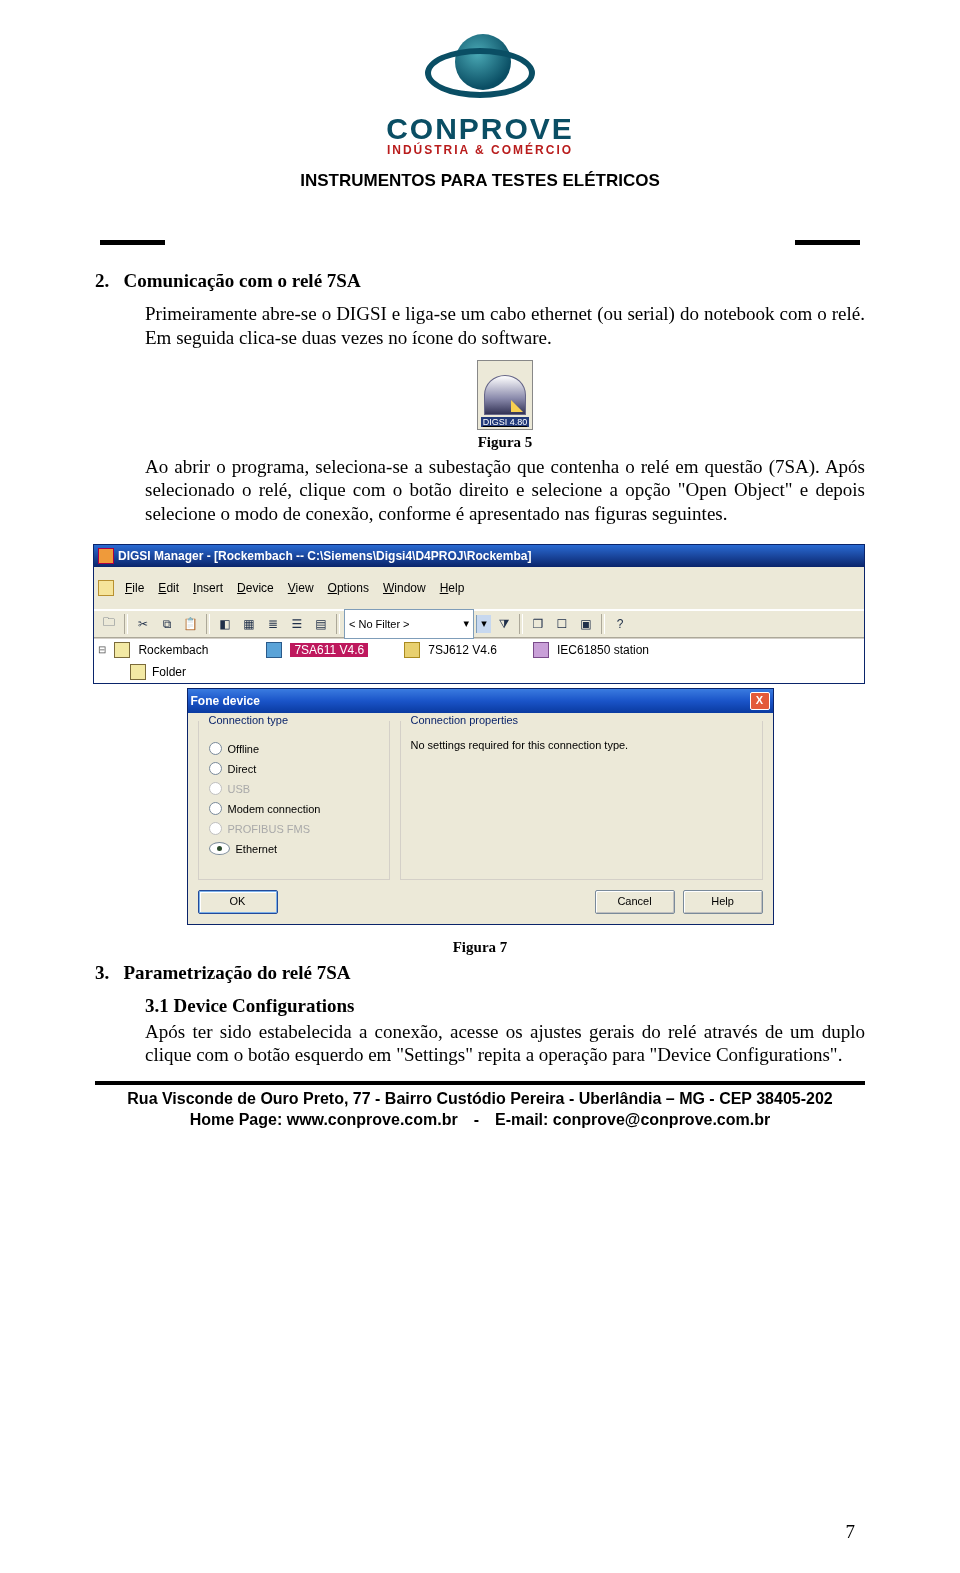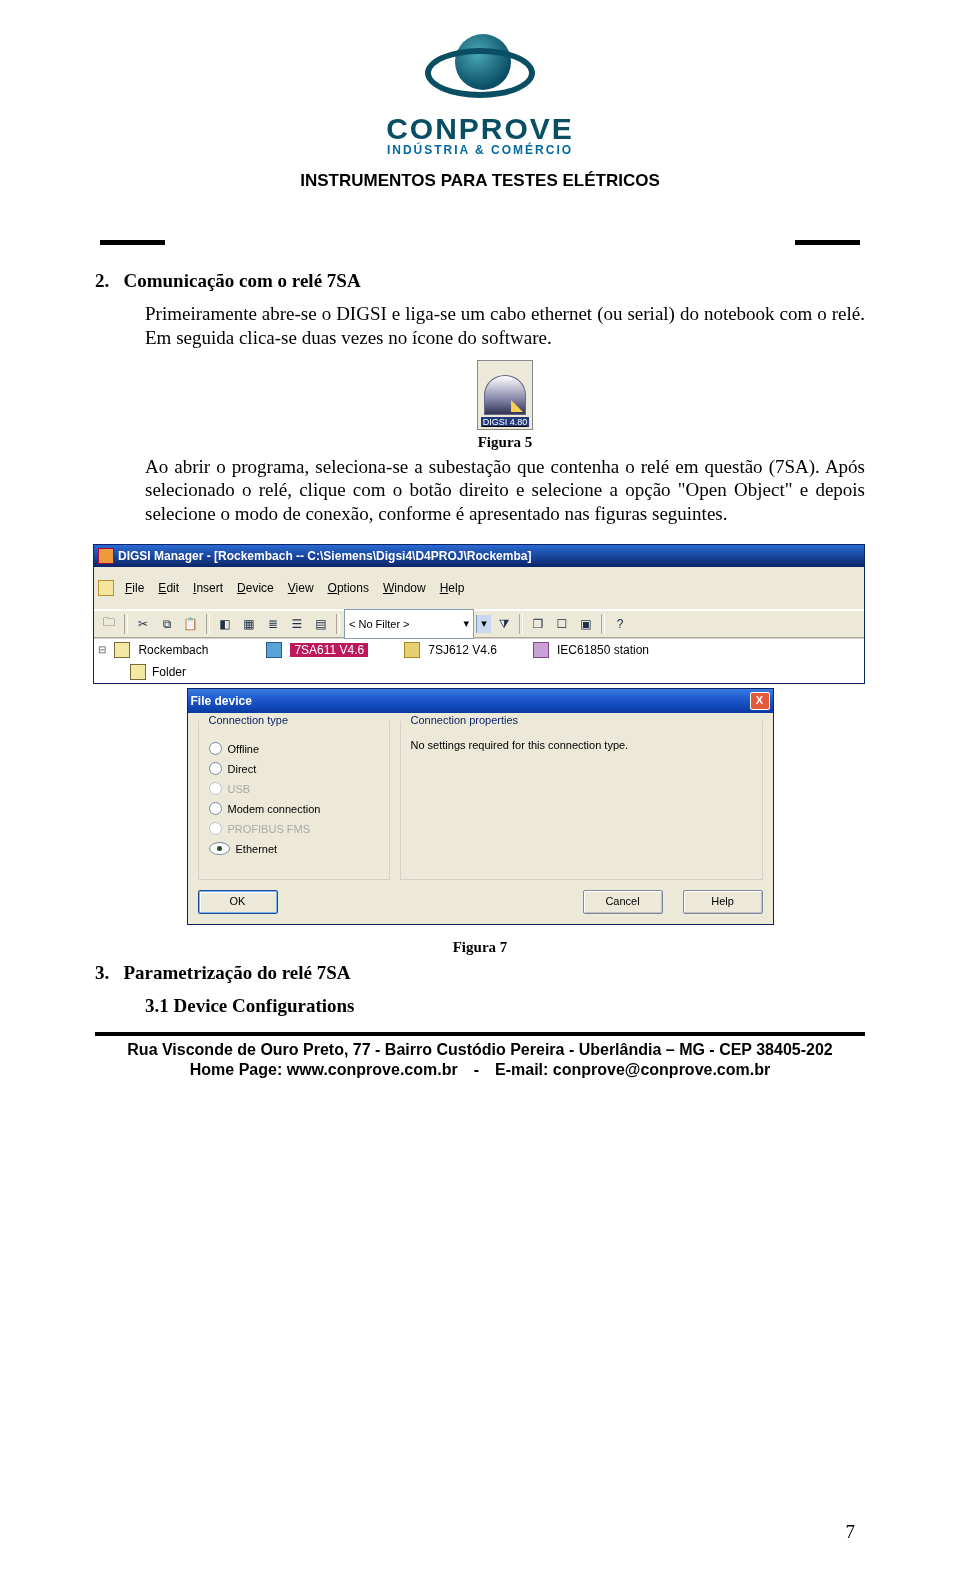"INDÚSTRIA & COMÉRCIO" .logo-sub { color: #0369a1 -> #b91c1c }
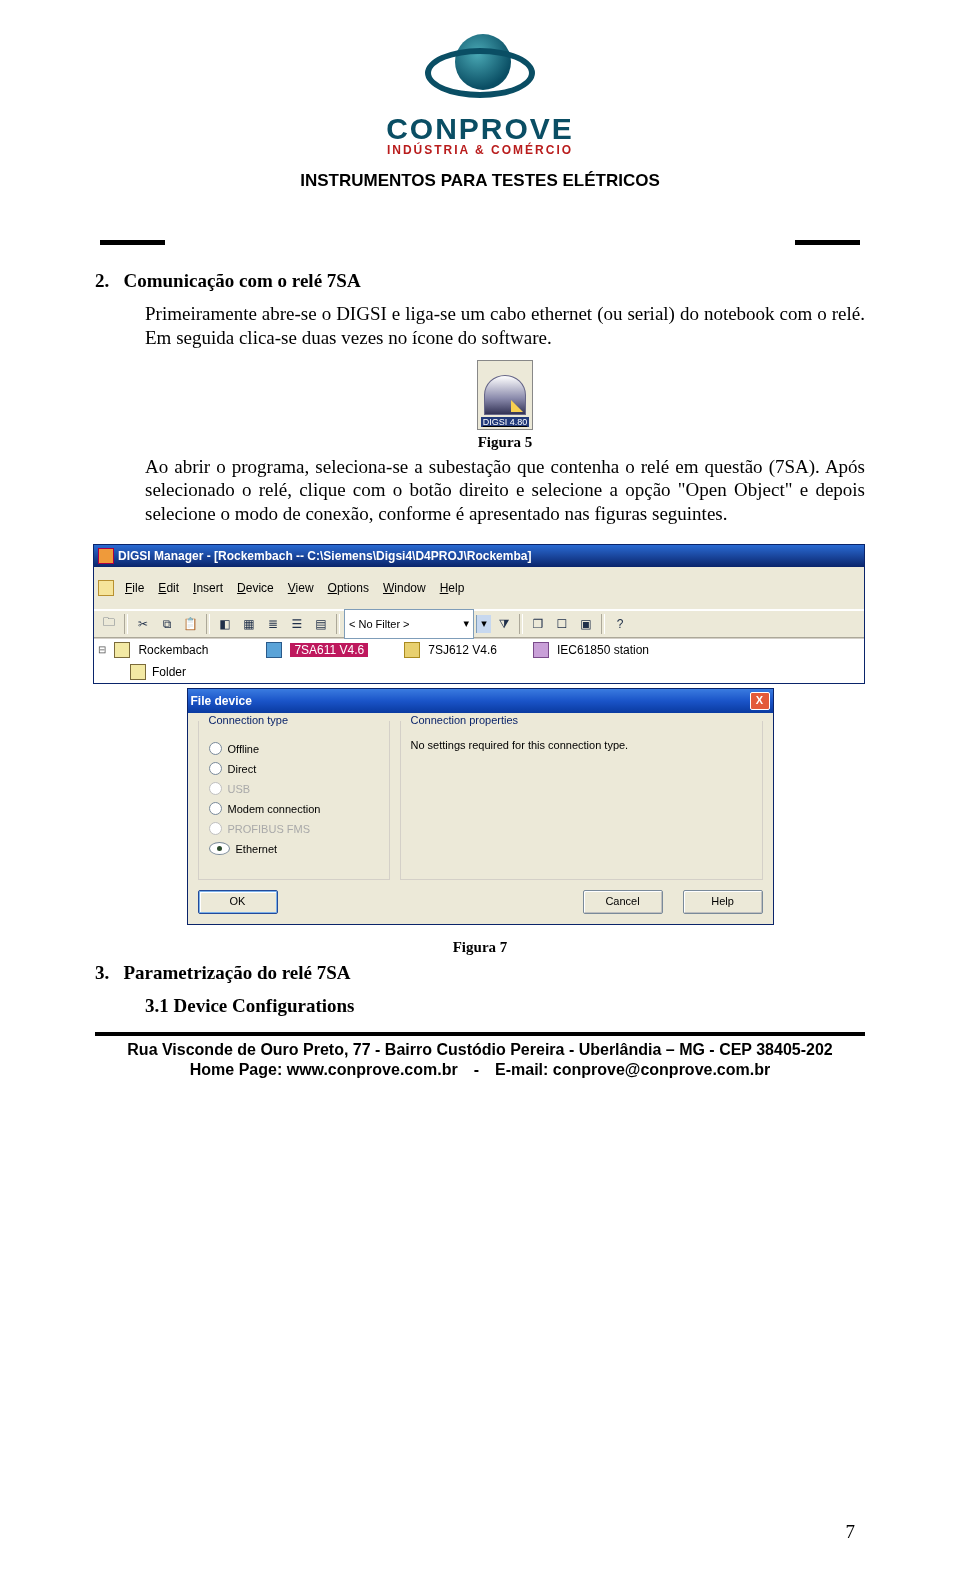"File device" span { text: File -> Fone }
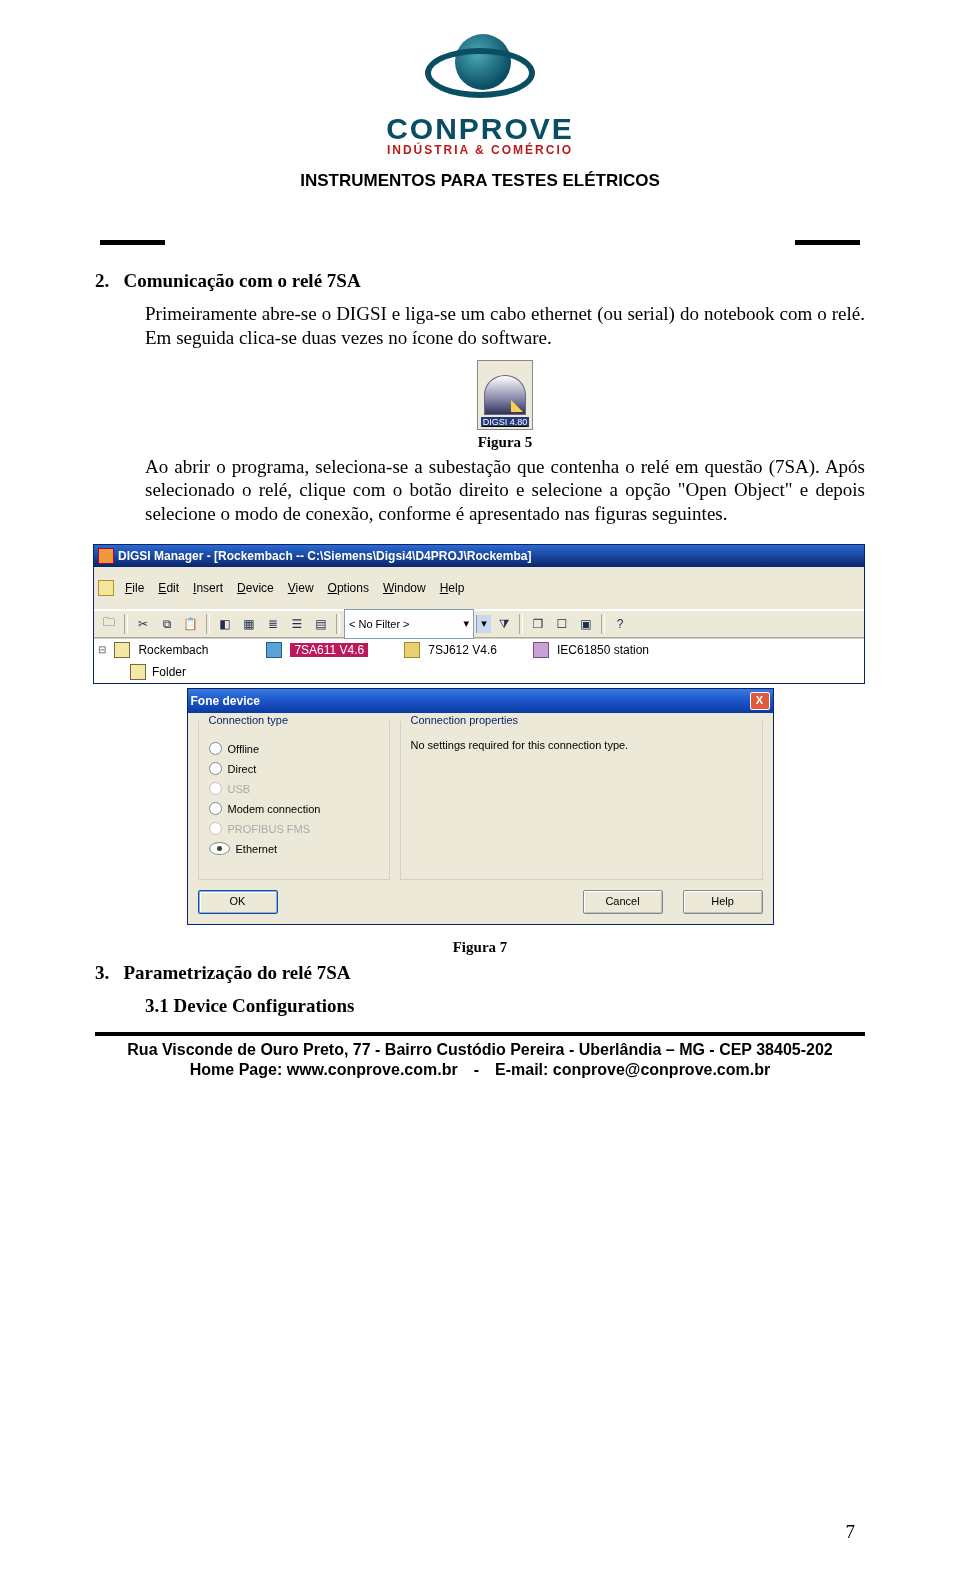"OK" .dlg-buttons { gap: 20px -> 8px }
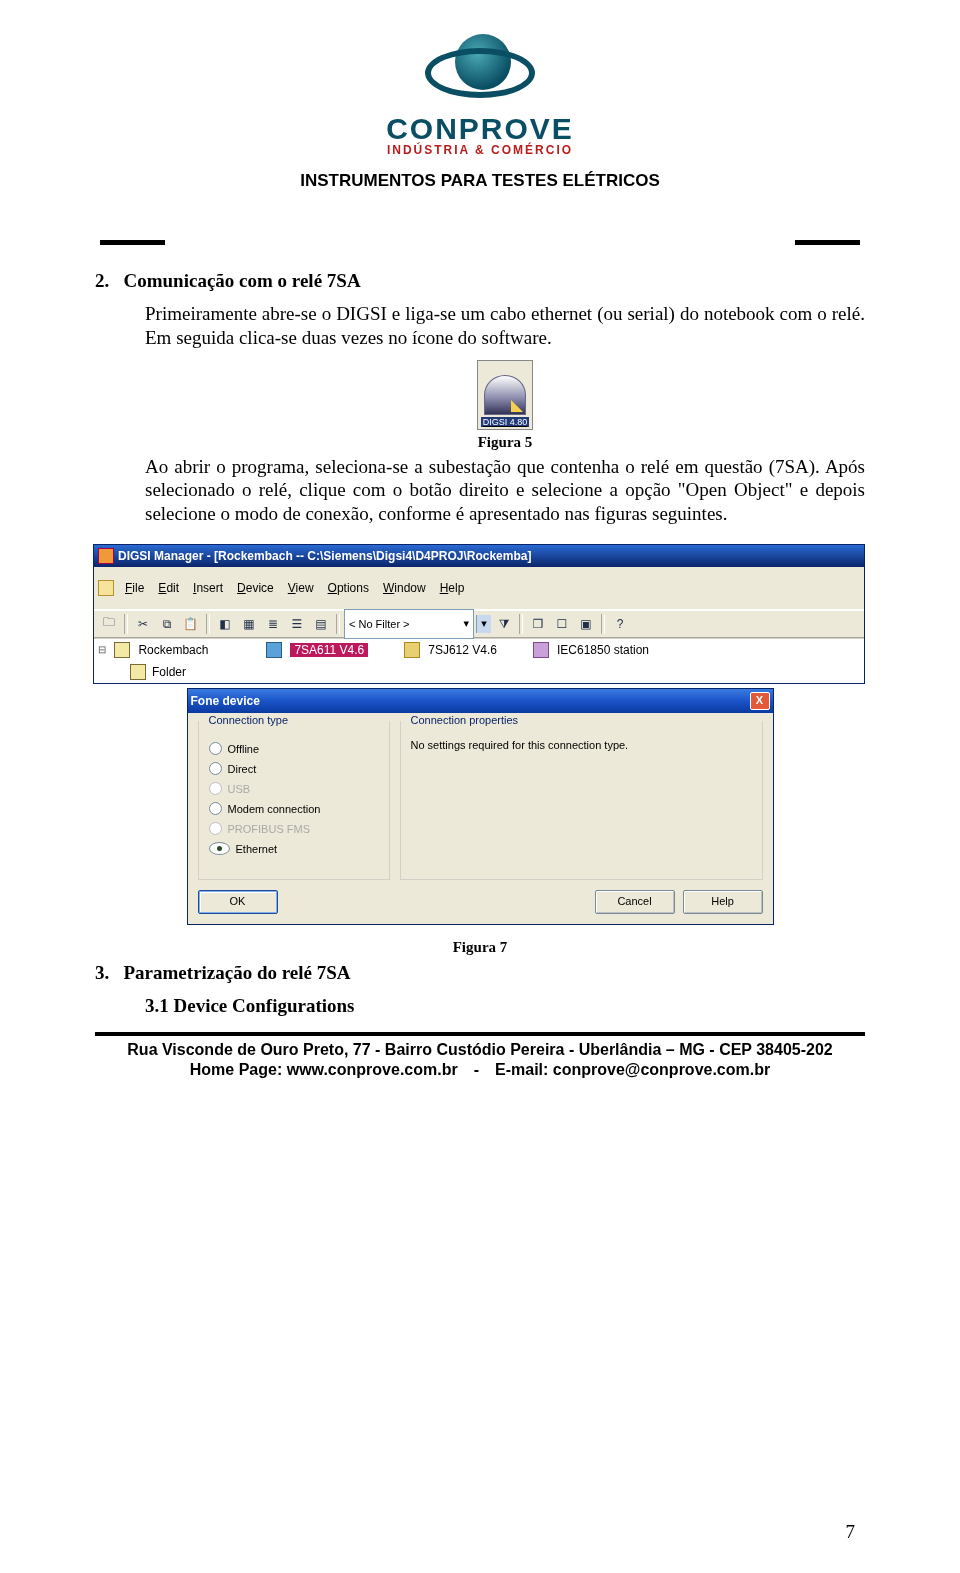"Após ter sido estabelecida a" p.para { html: none -> <p>Após ter sido estabelecida a conexão, acesse os ajustes gerais do relé através de um duplo clique com o botão esquerdo em "Settings" repita a operação para "Device Configurations".</p> }
